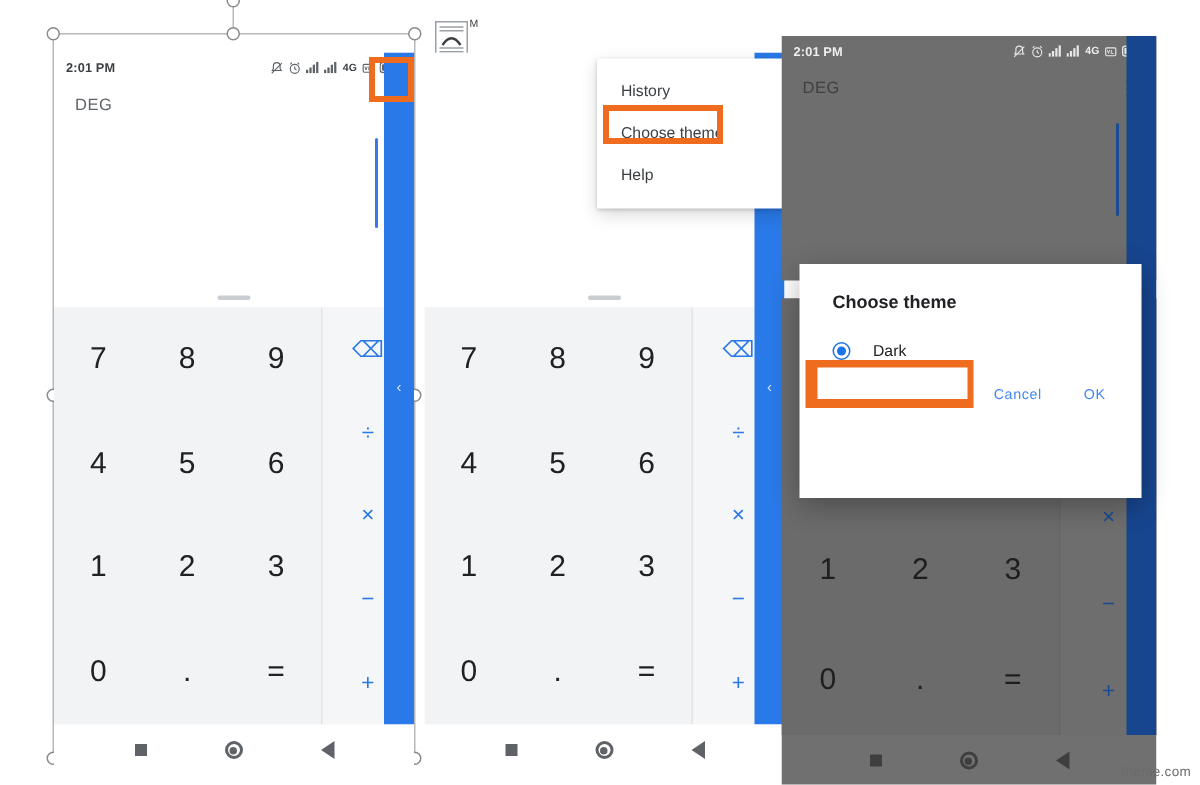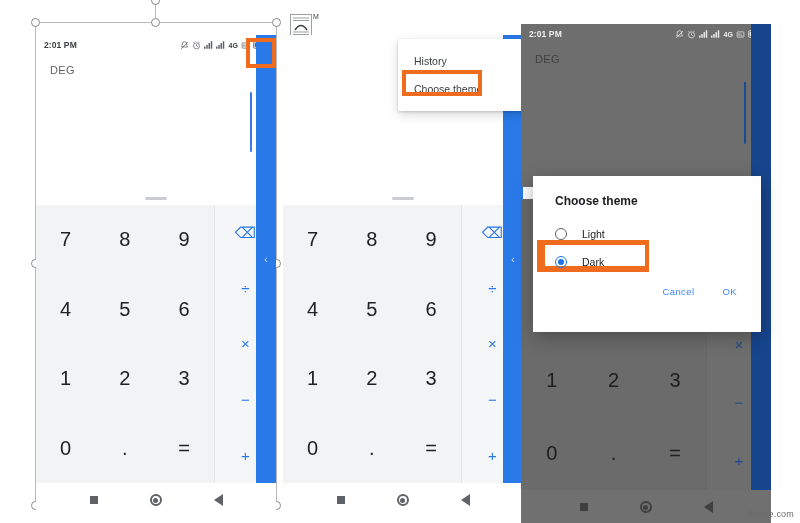"Help" div.menu-item { html: none -> <div>Help</div> }
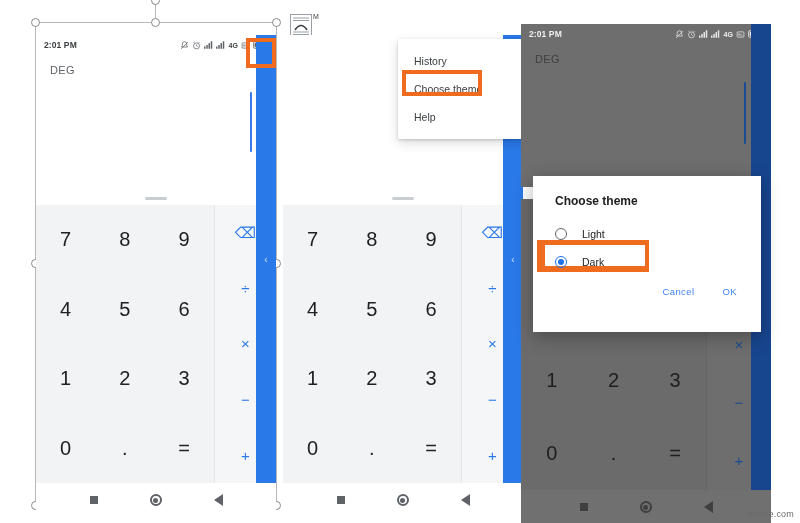"Light" div.dlg-row { html: <div> <span></span> <span>Light</span> </div> -> none }
